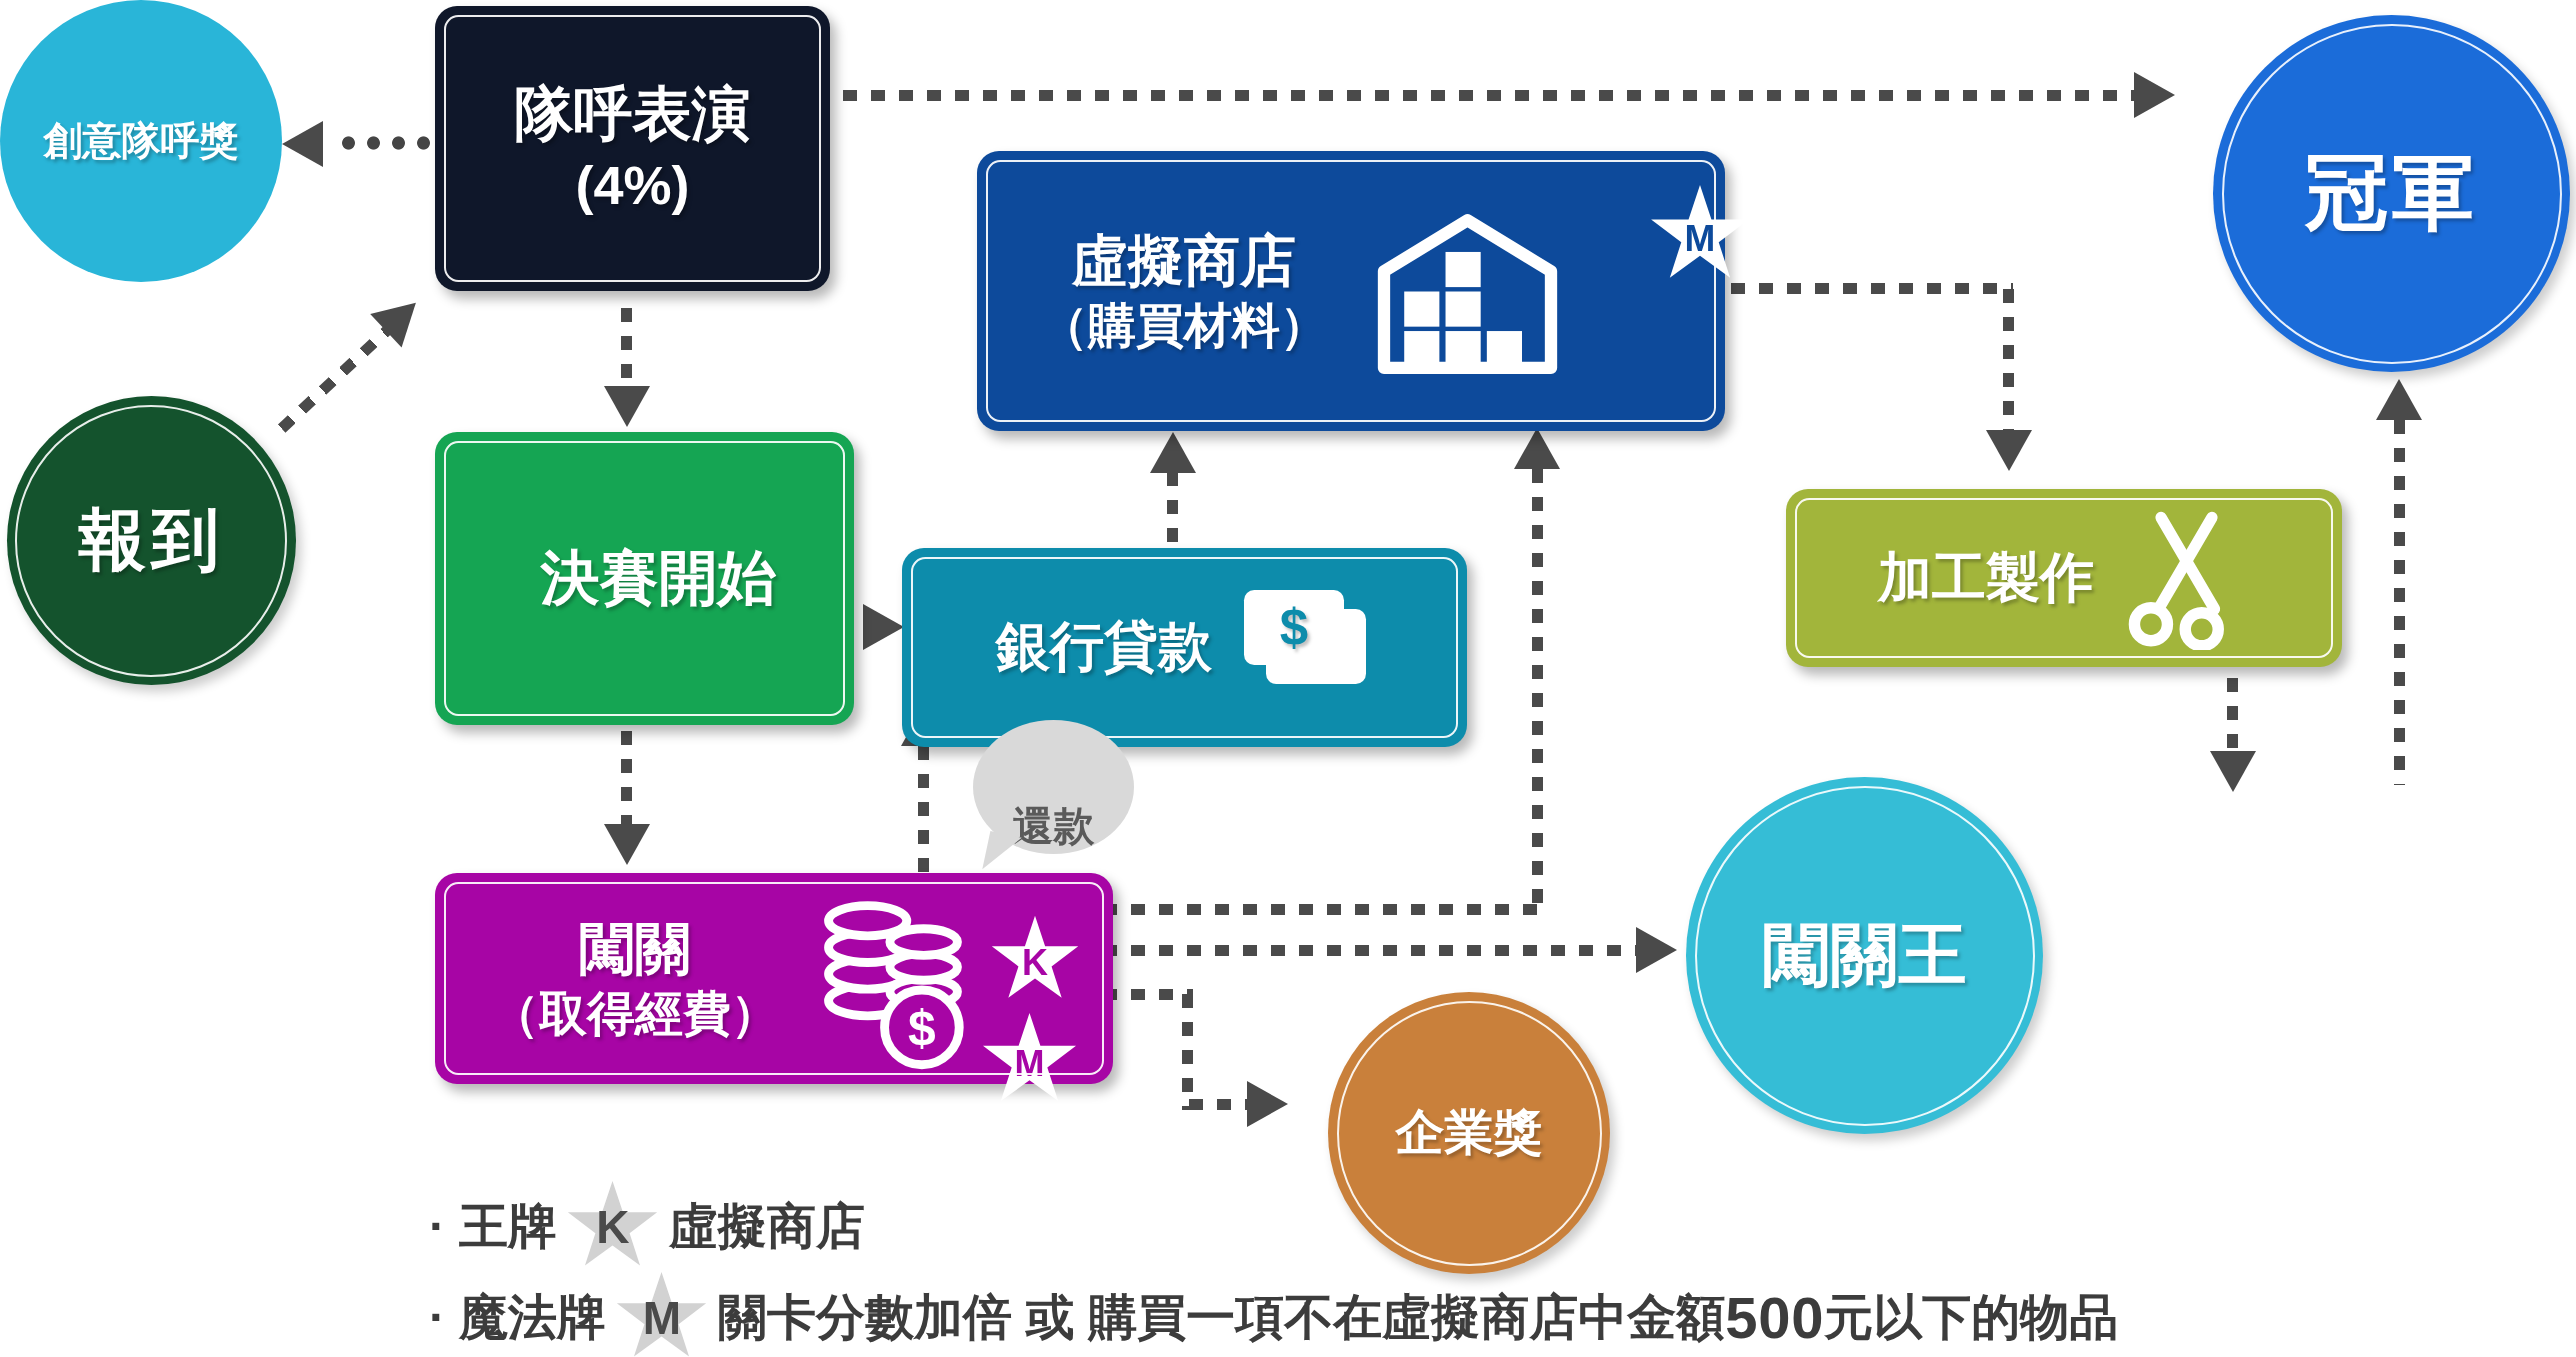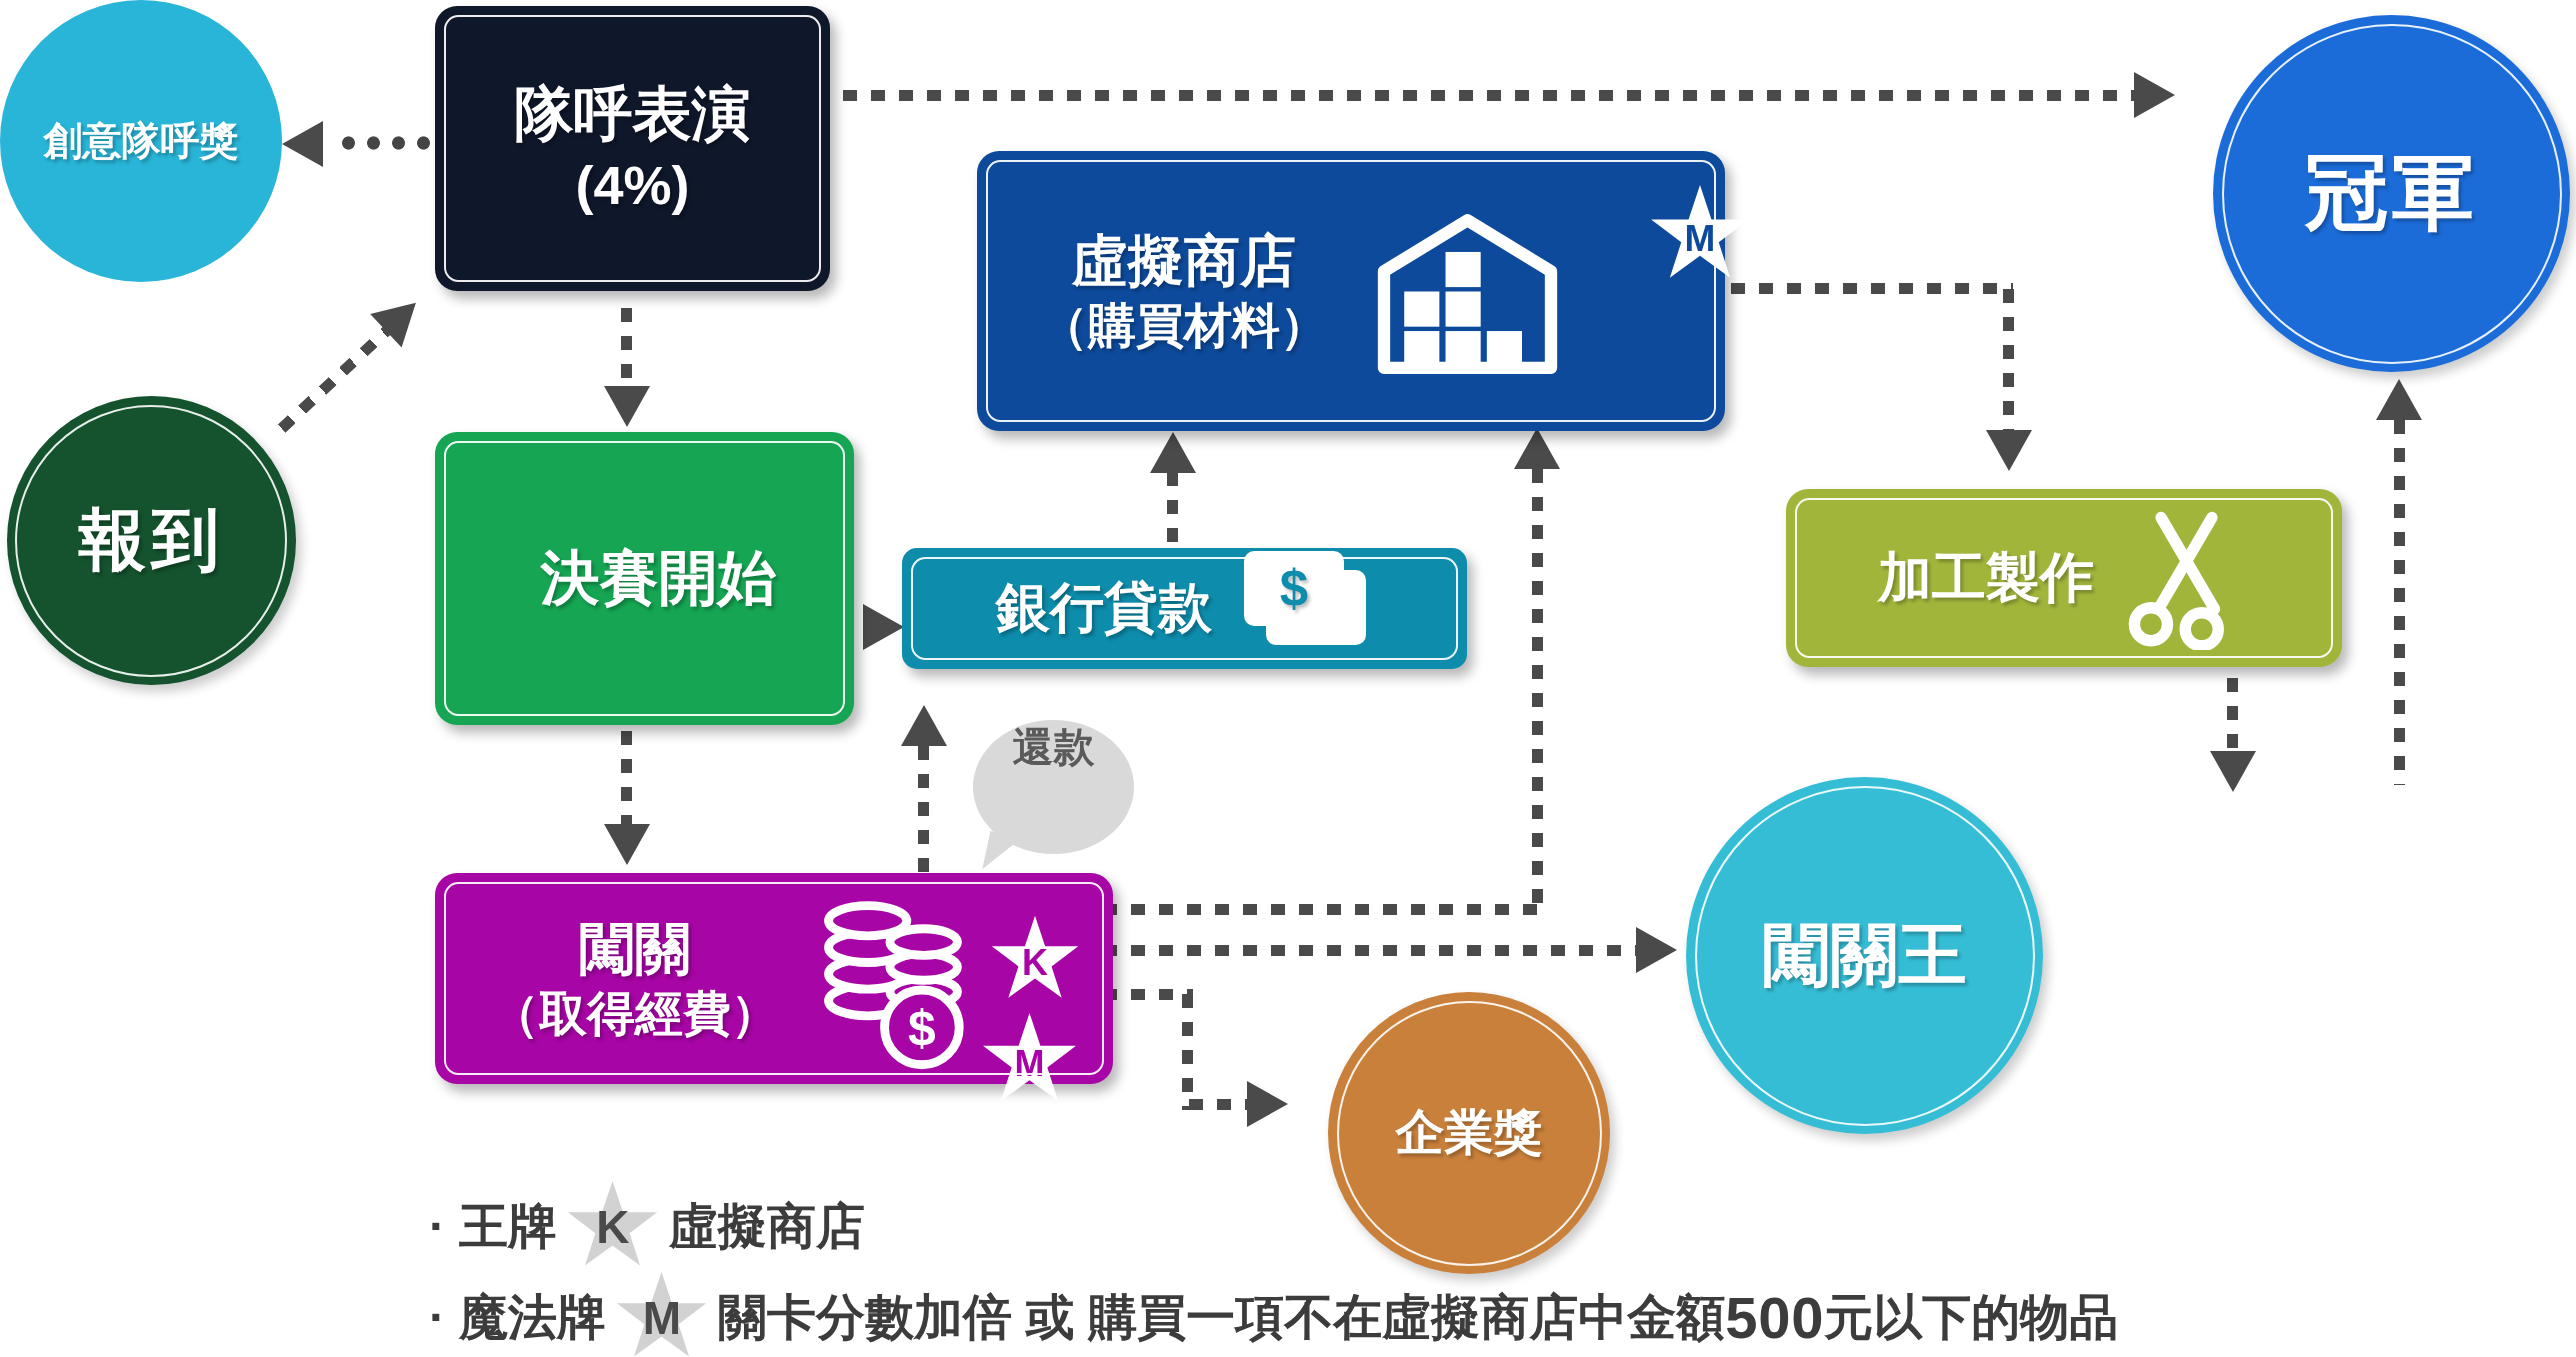"銀行貸款" .bank { border-radius: 15px -> none; height: 121px -> 199px }
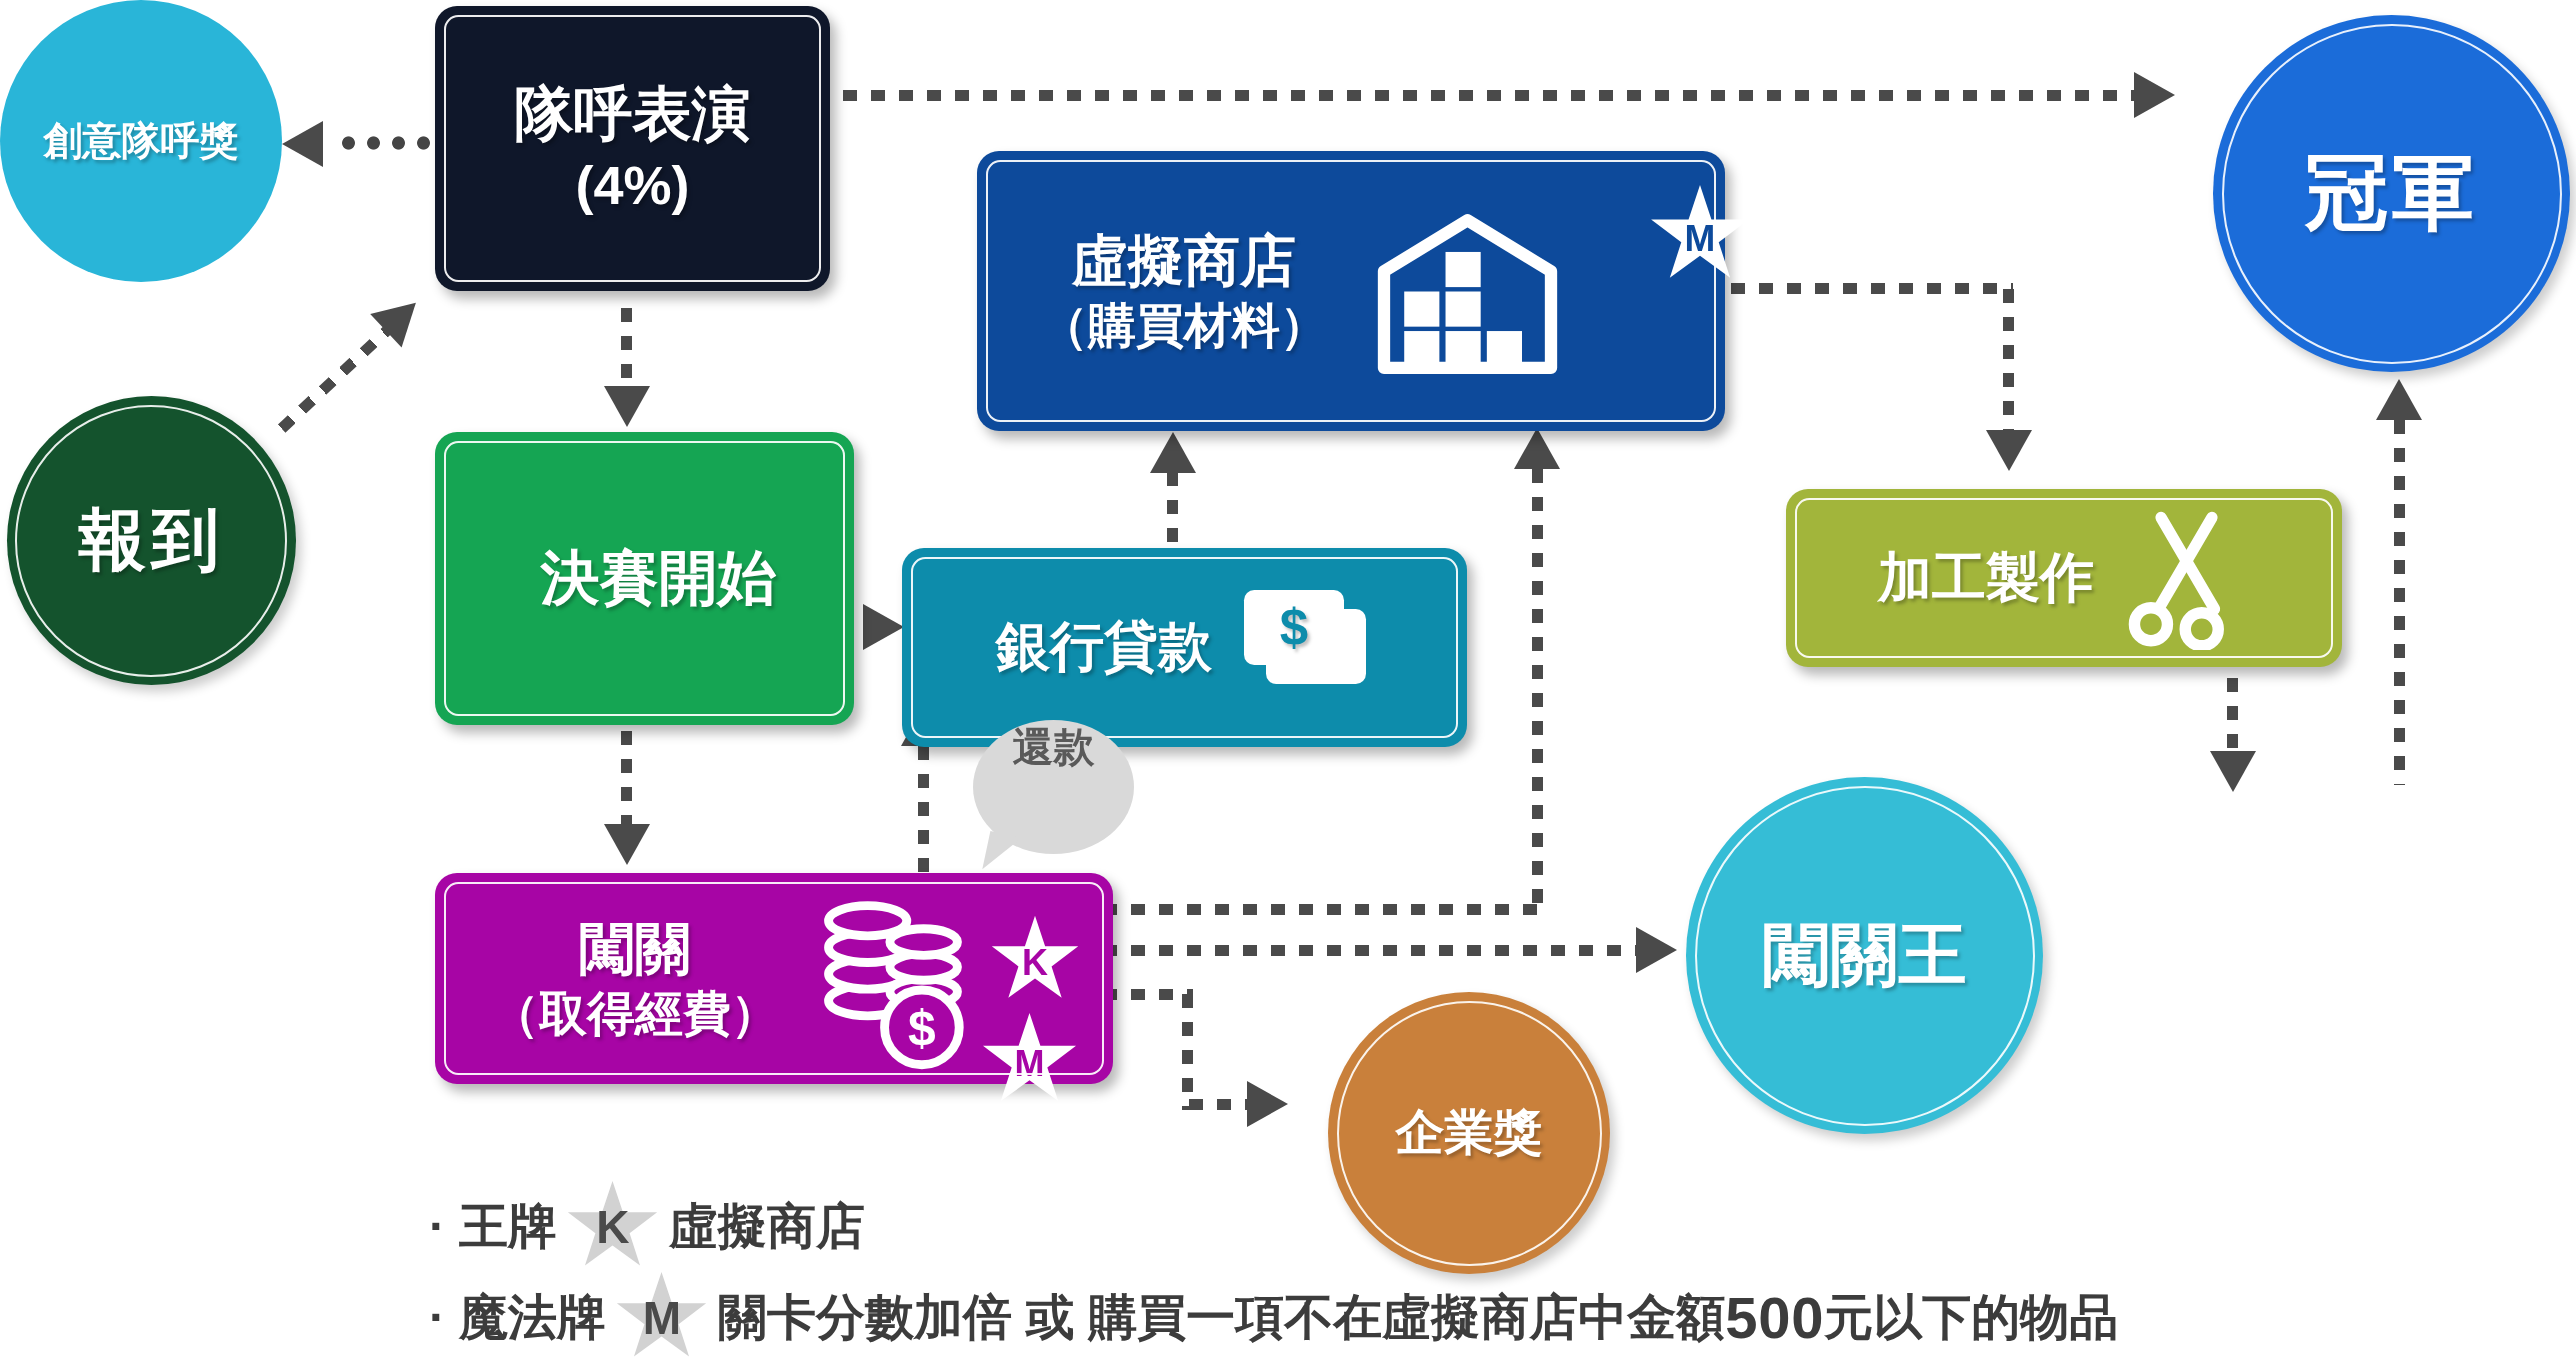"還款" .bubble { align-items: flex-start -> flex-end }
